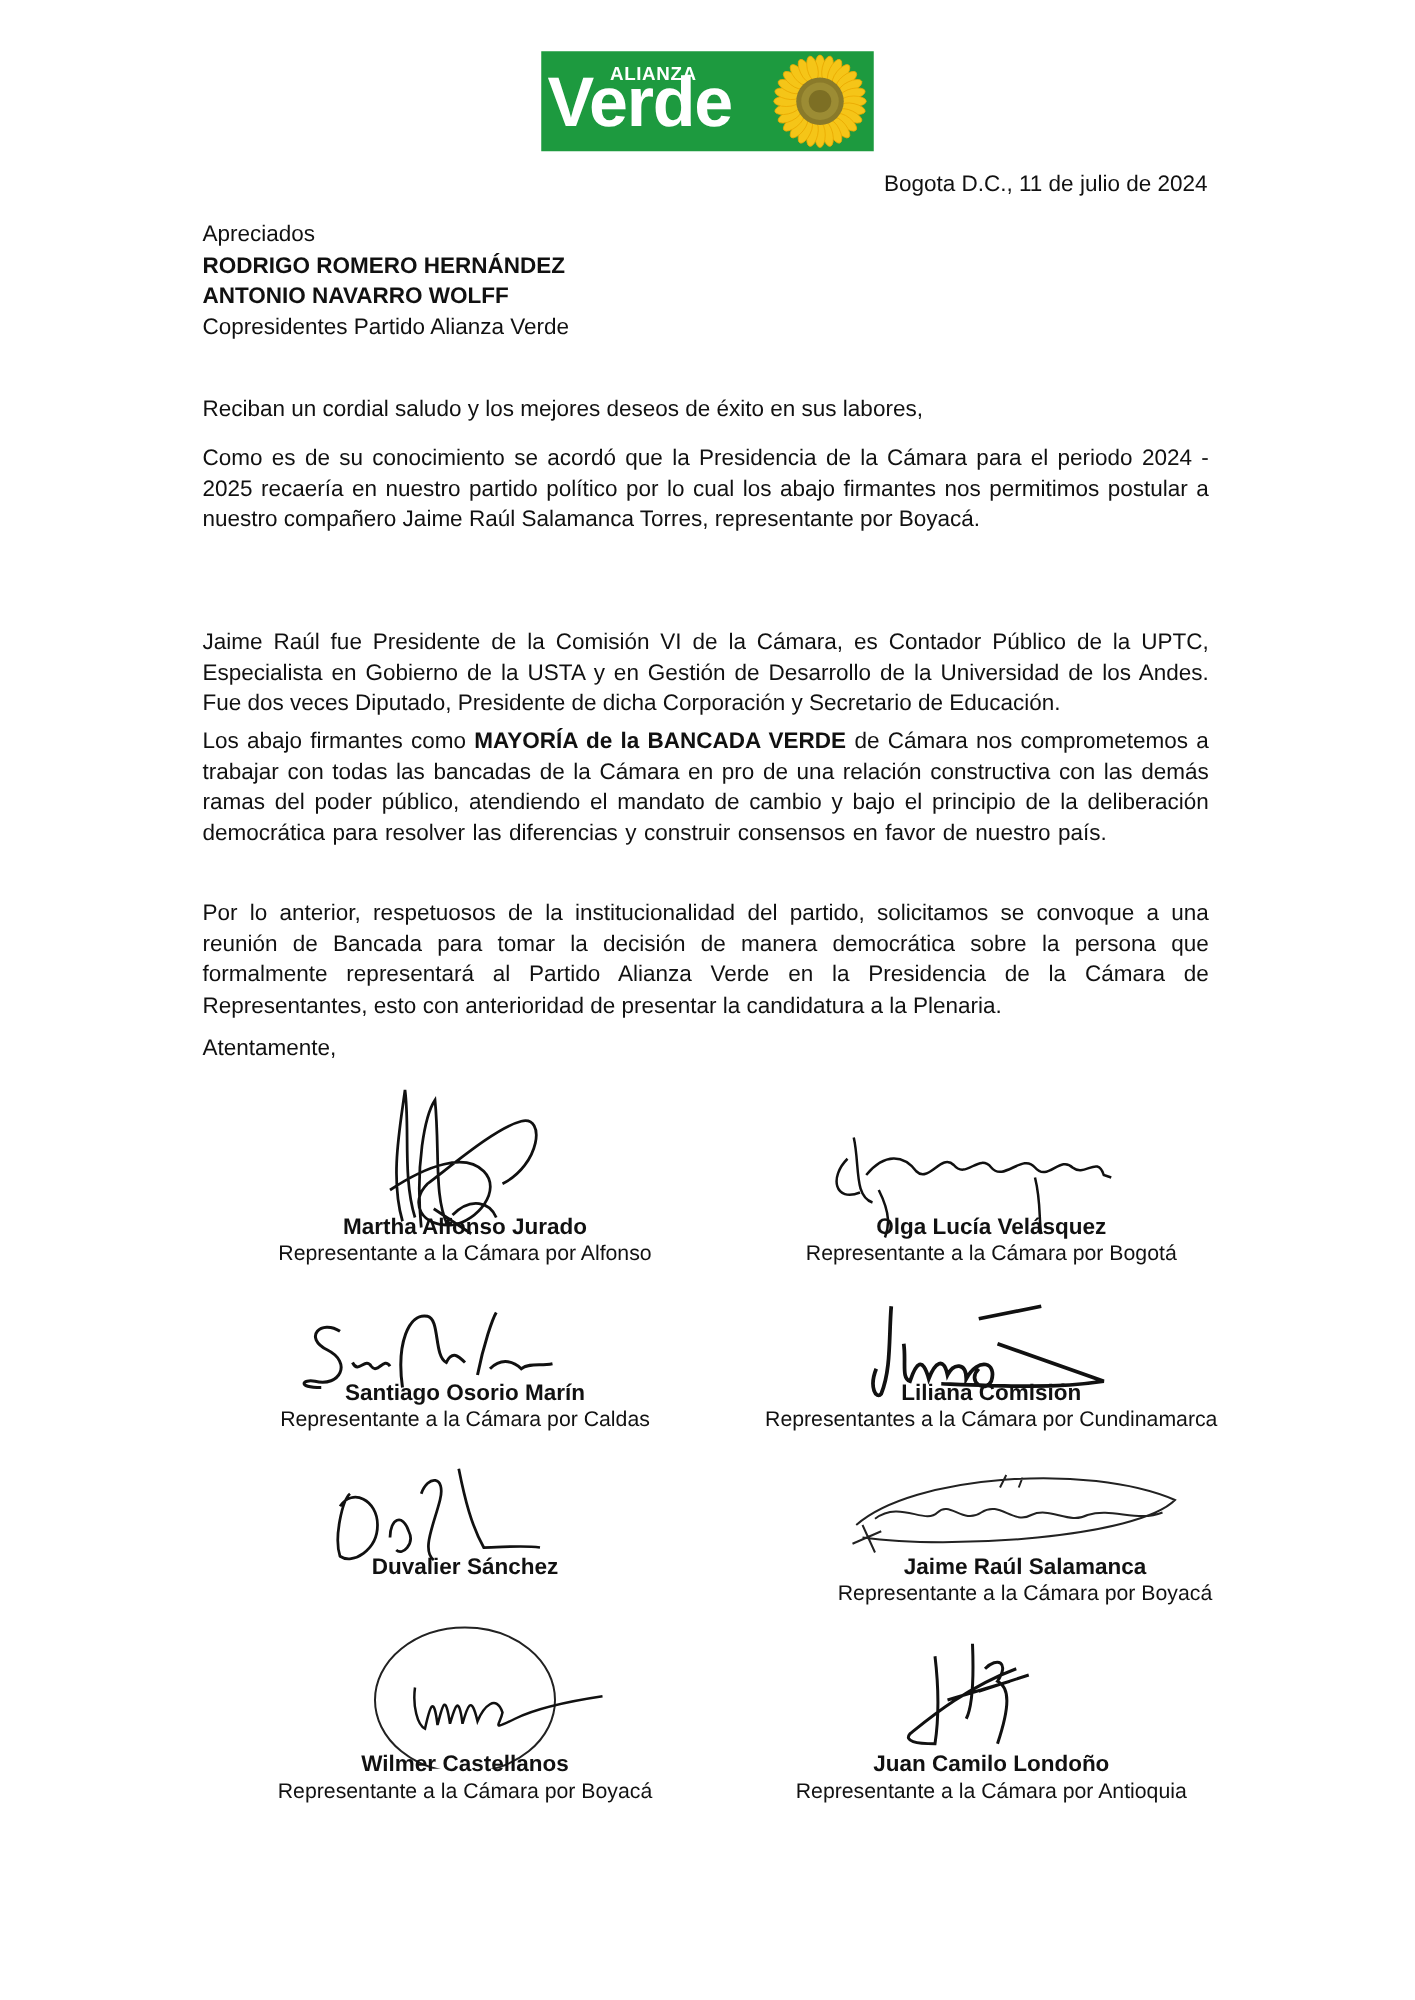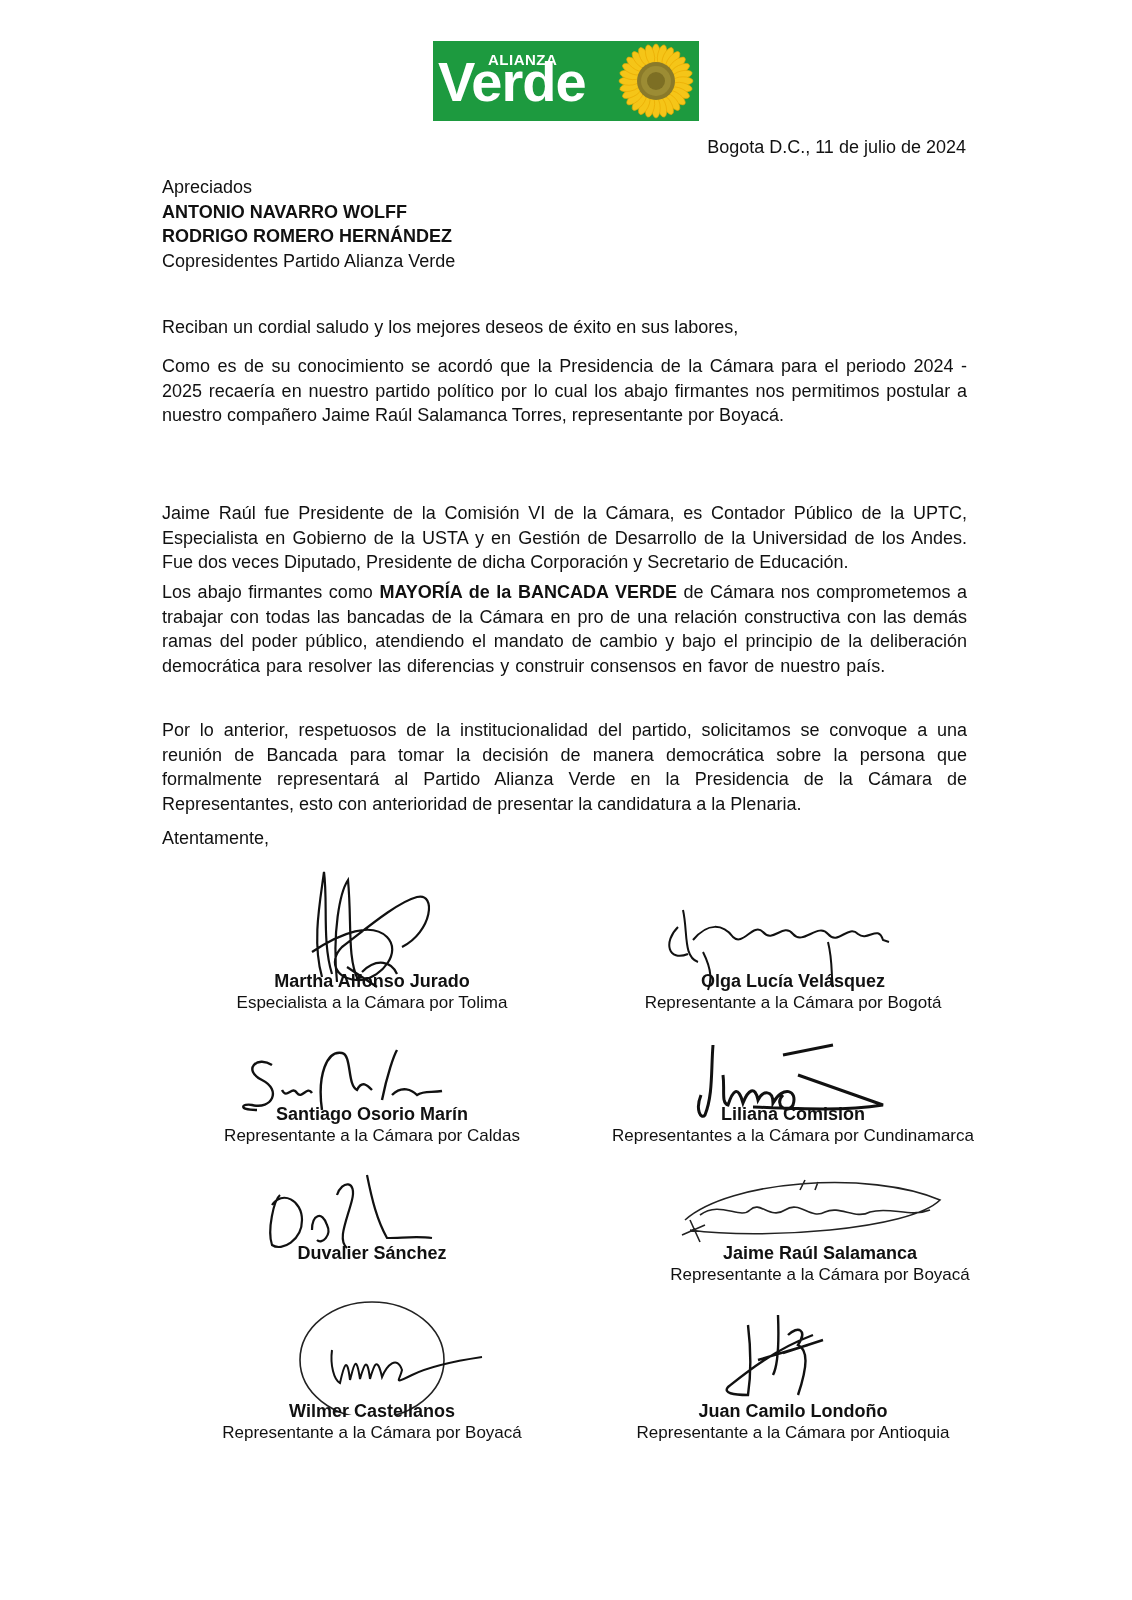"ANTONIO NAVARRO WOLFF" div.b { order: before "RODRIGO ROMERO HERNÁNDEZ" -> after "RODRIGO ROMERO HERNÁNDEZ" }
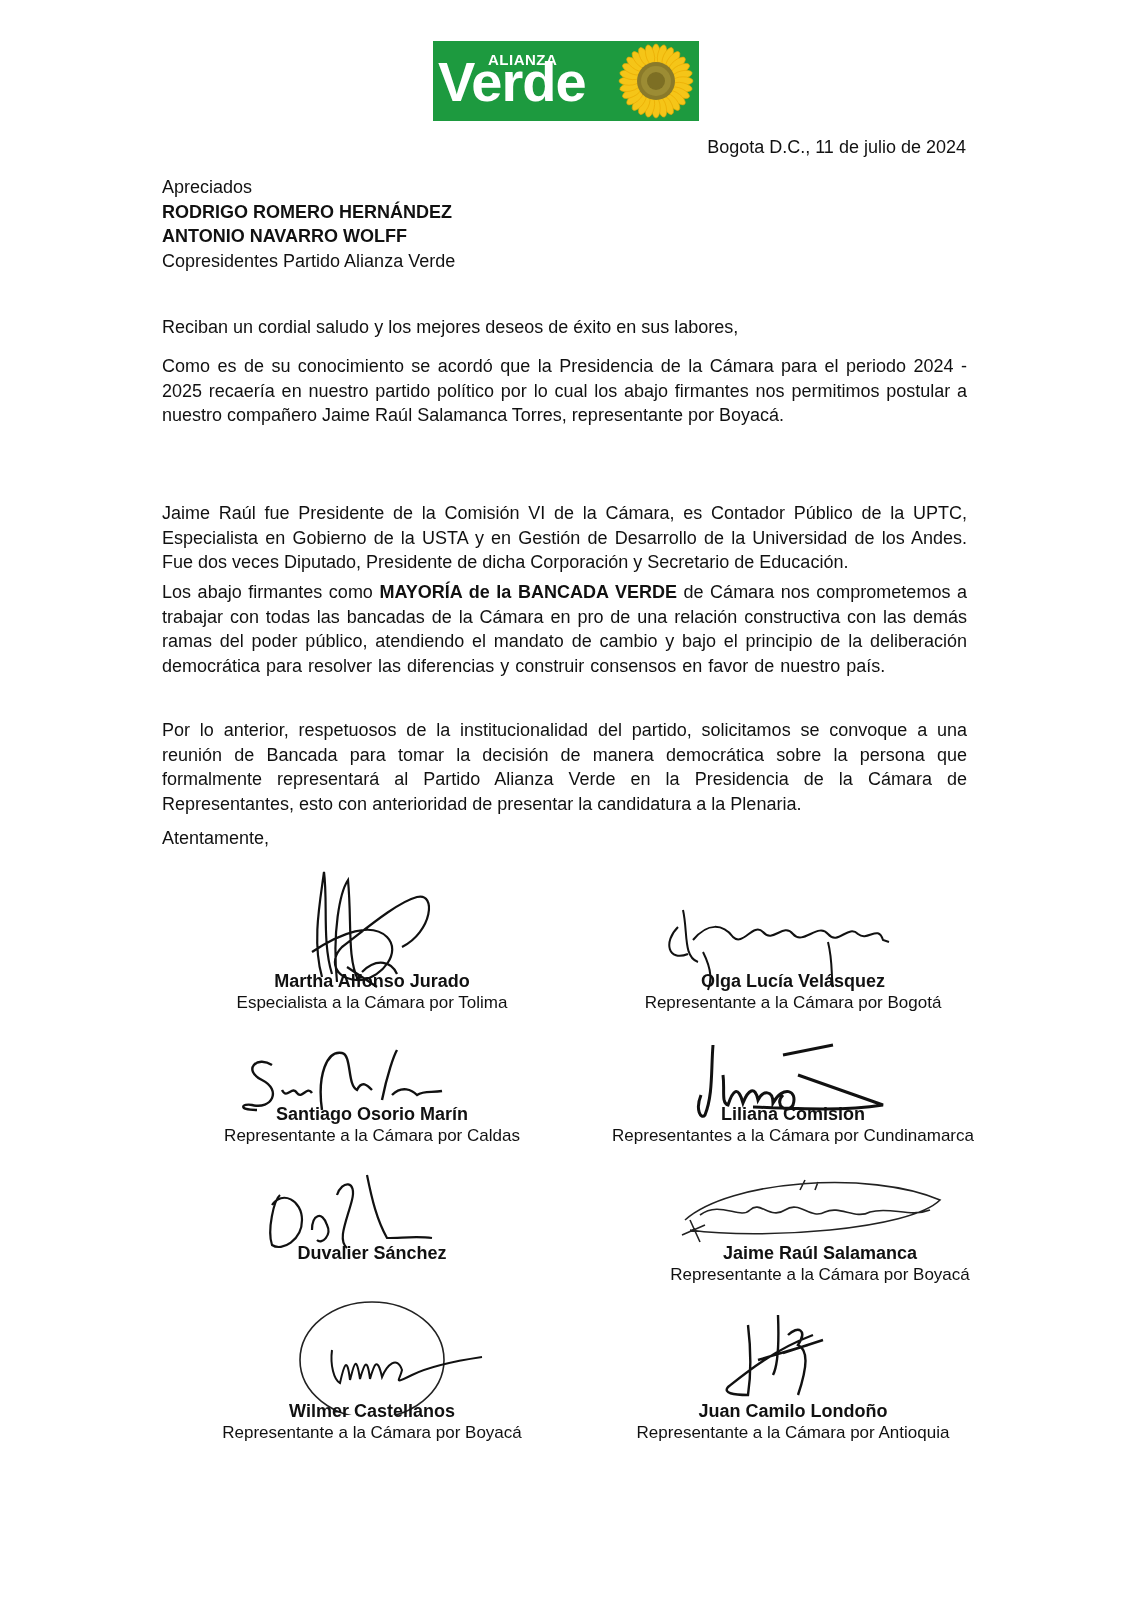"Especialista a la Cámara por" div.role { text: Especialista a la Cámara por Tolima -> Representante a la Cámara por Alfonso }
